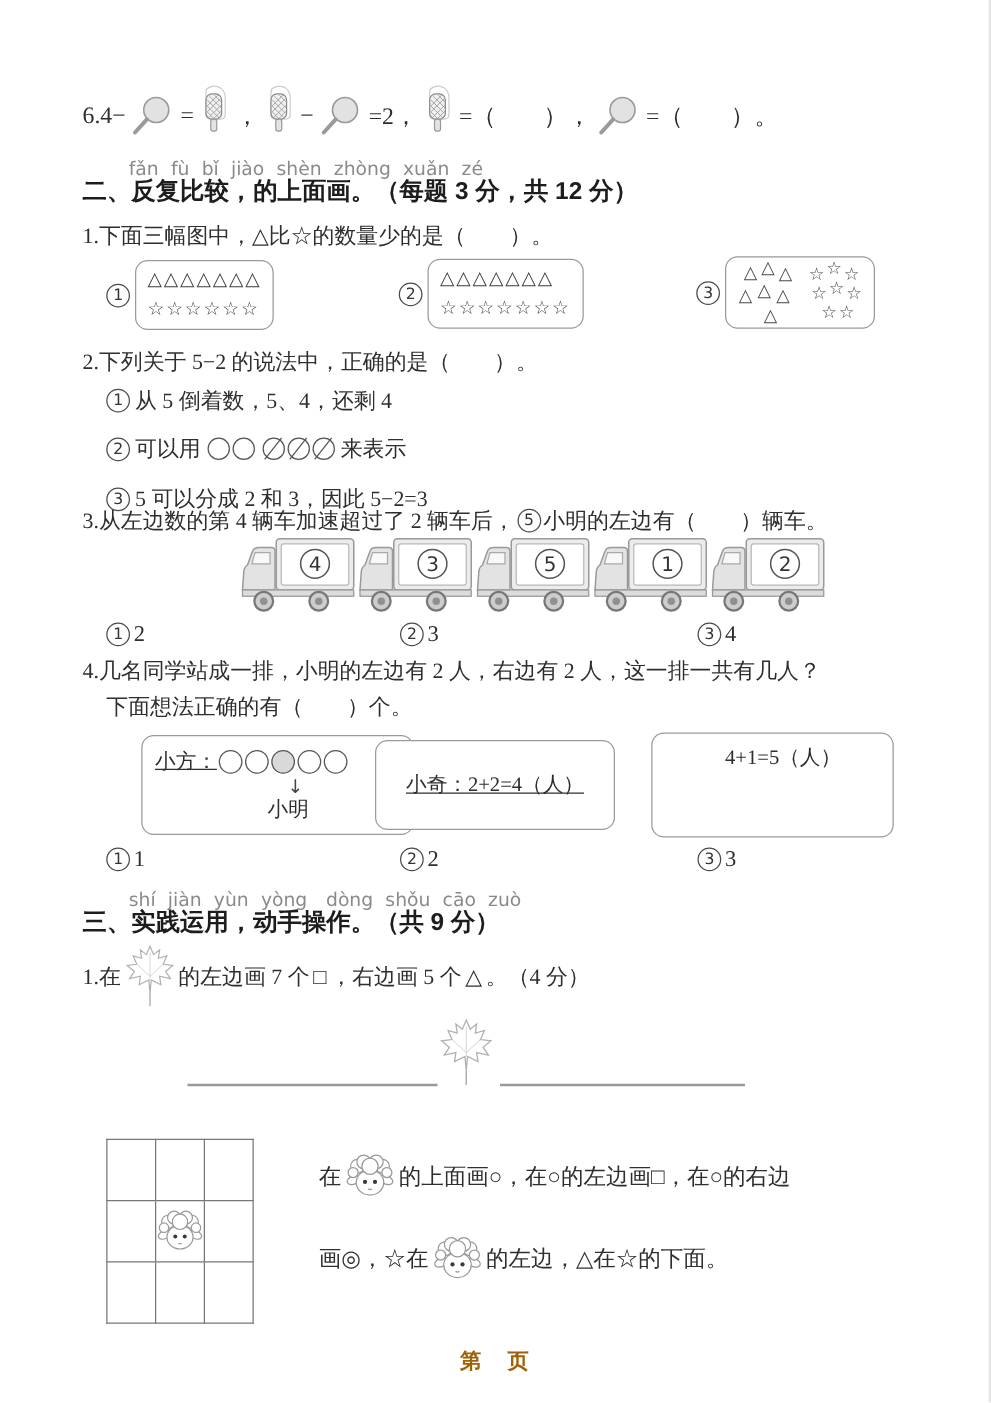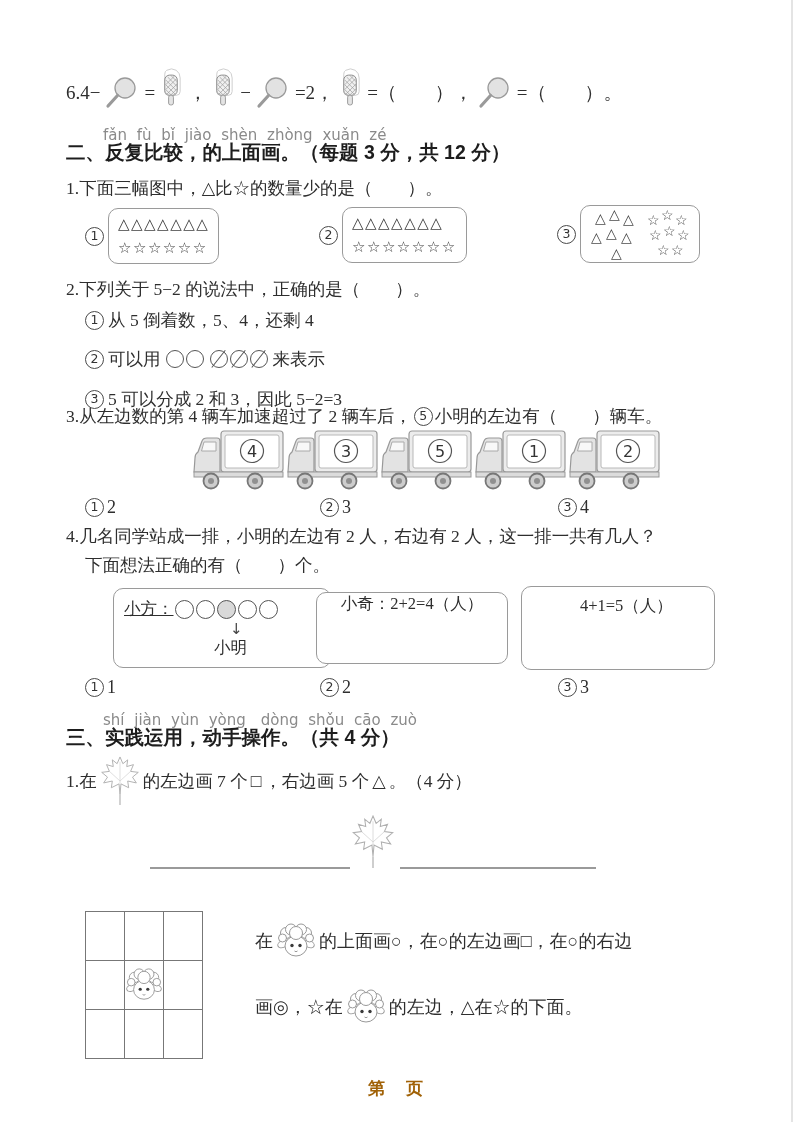"小奇：" .q4b2 { align-items: none -> center; left: 316px -> 300px; text-decoration: none -> underline }
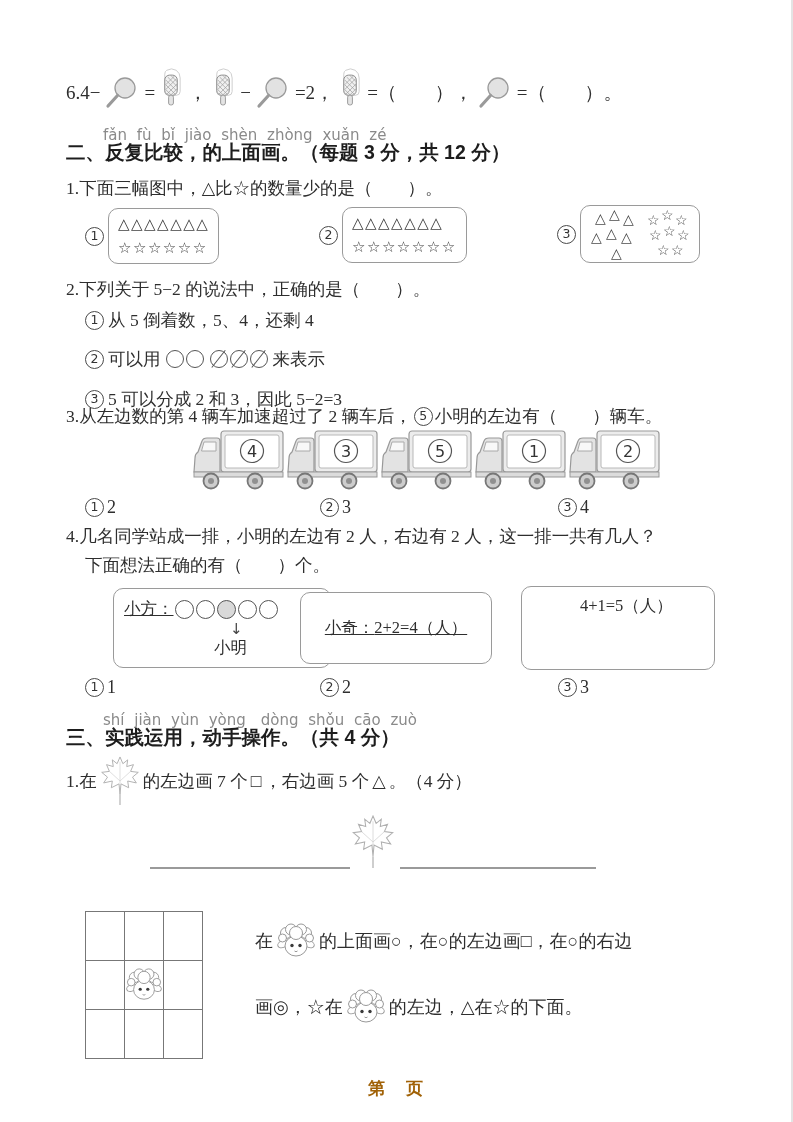"（共 4 分）" span { text: 4 -> 9 }
